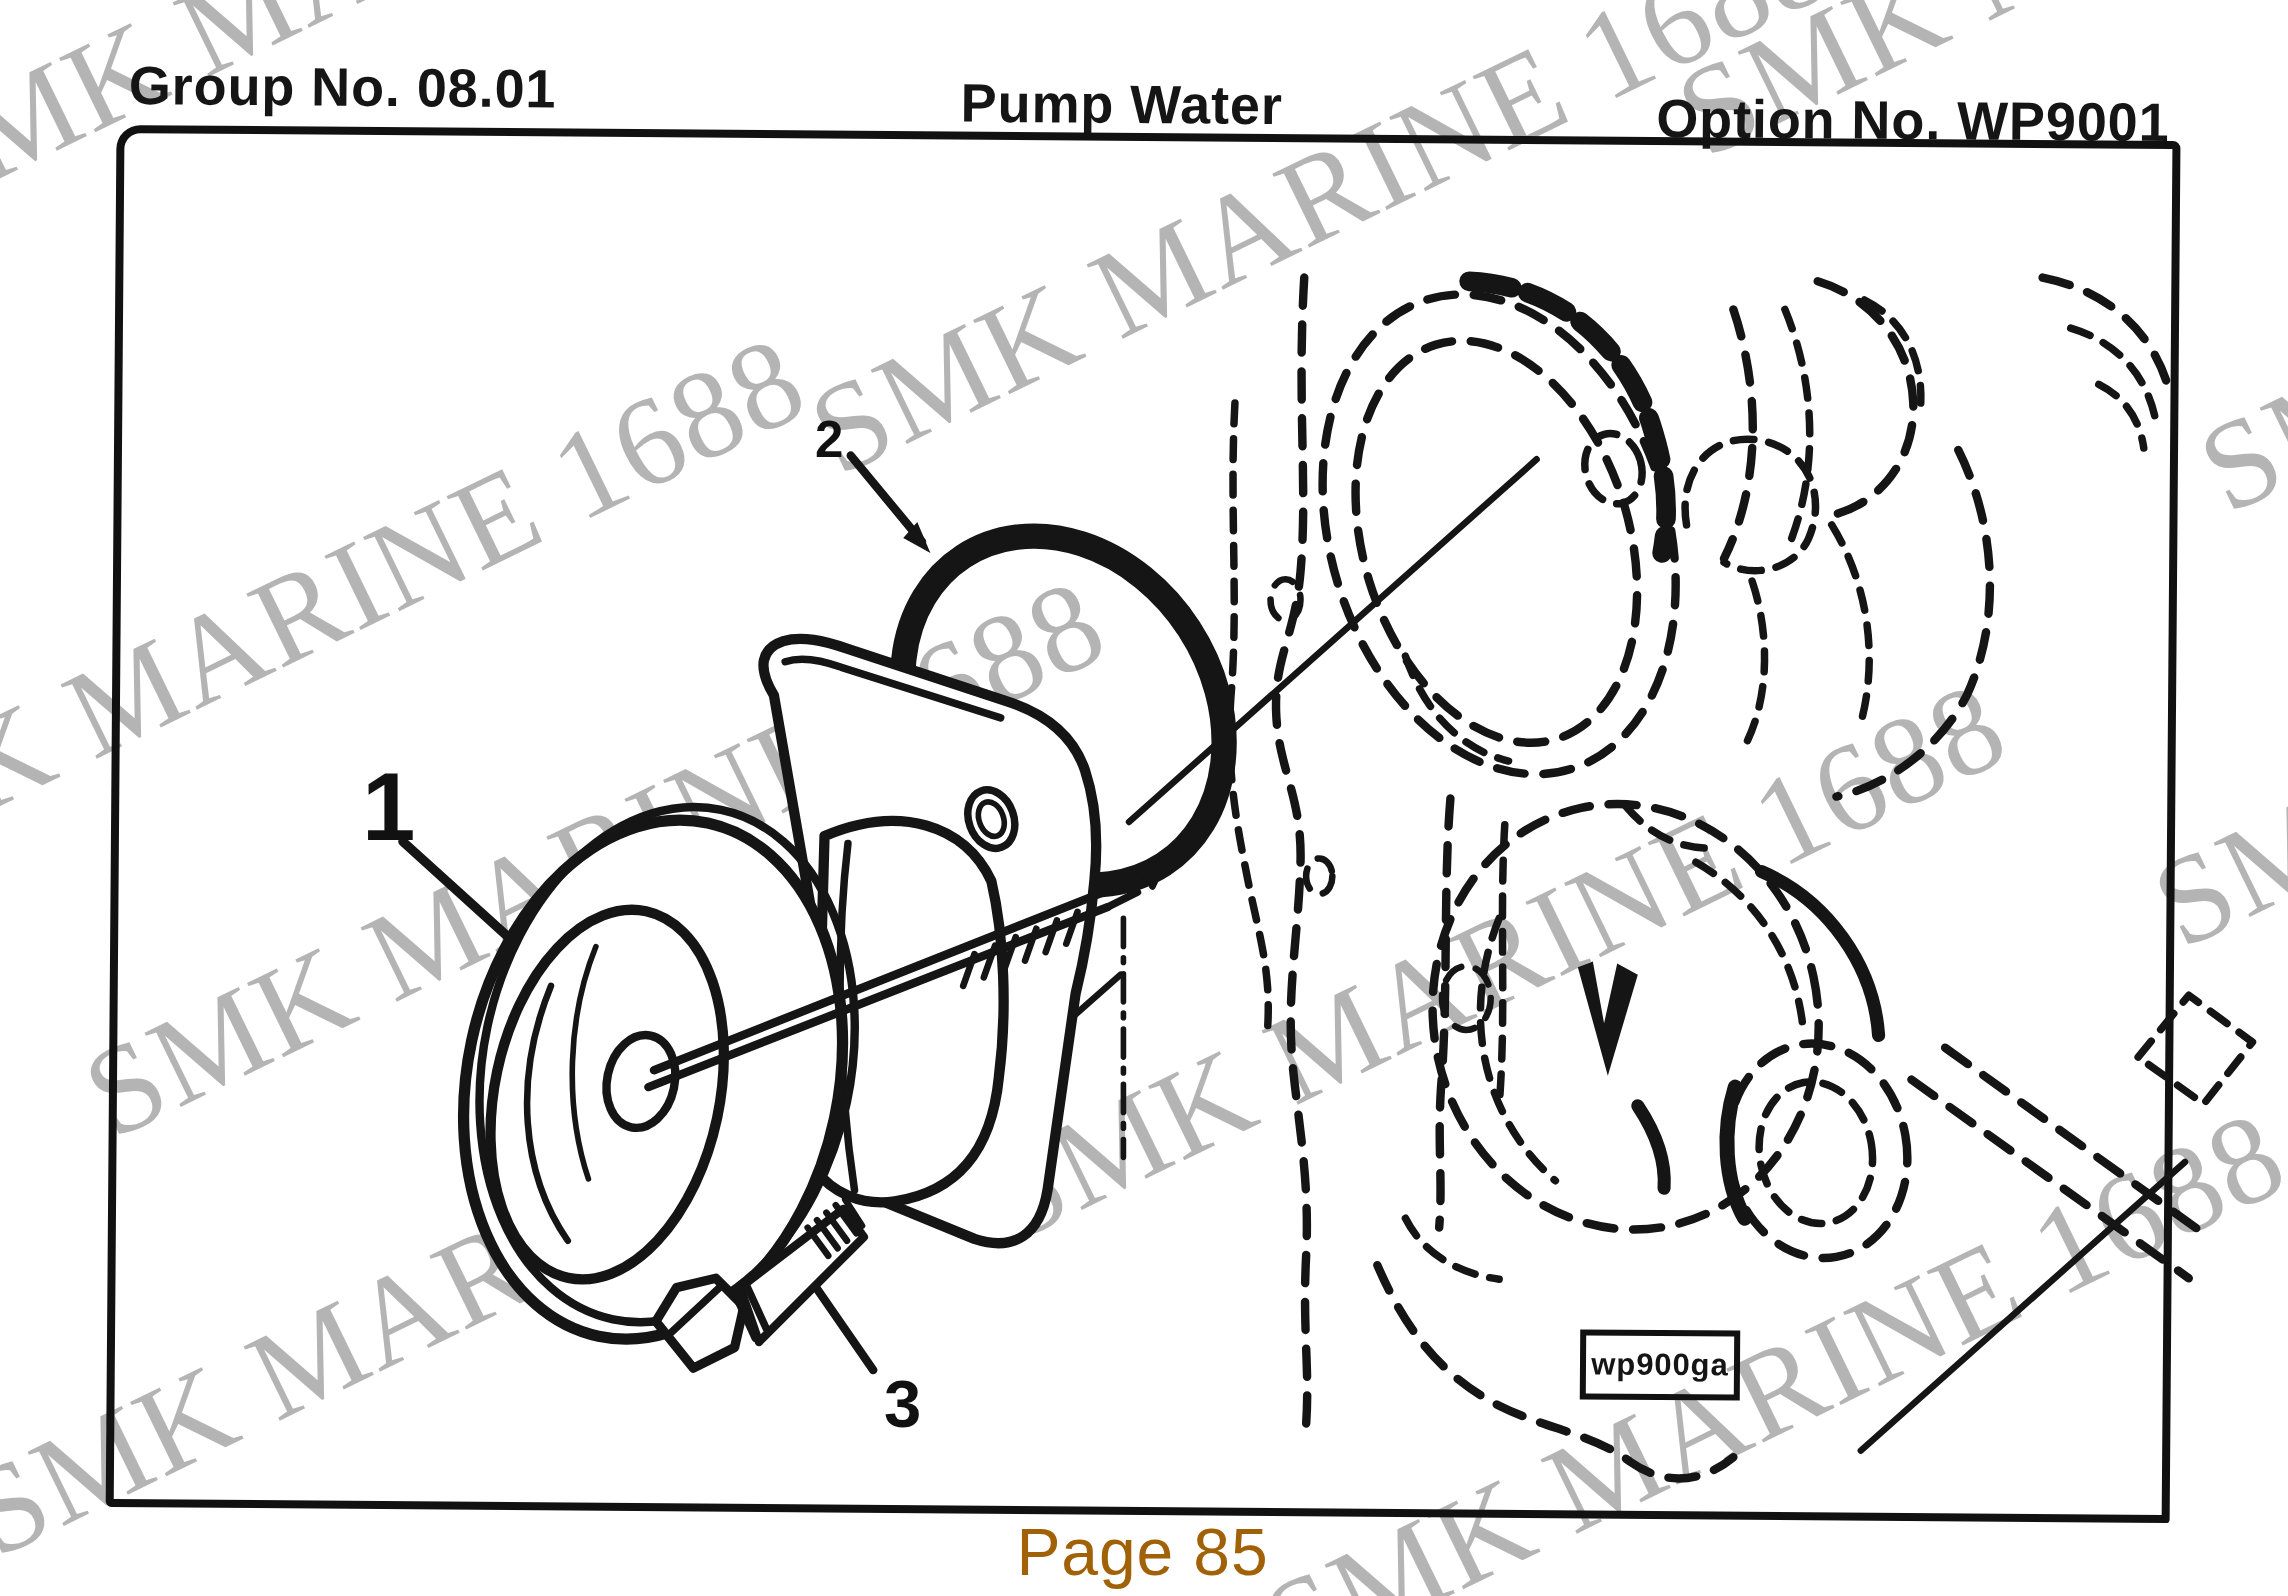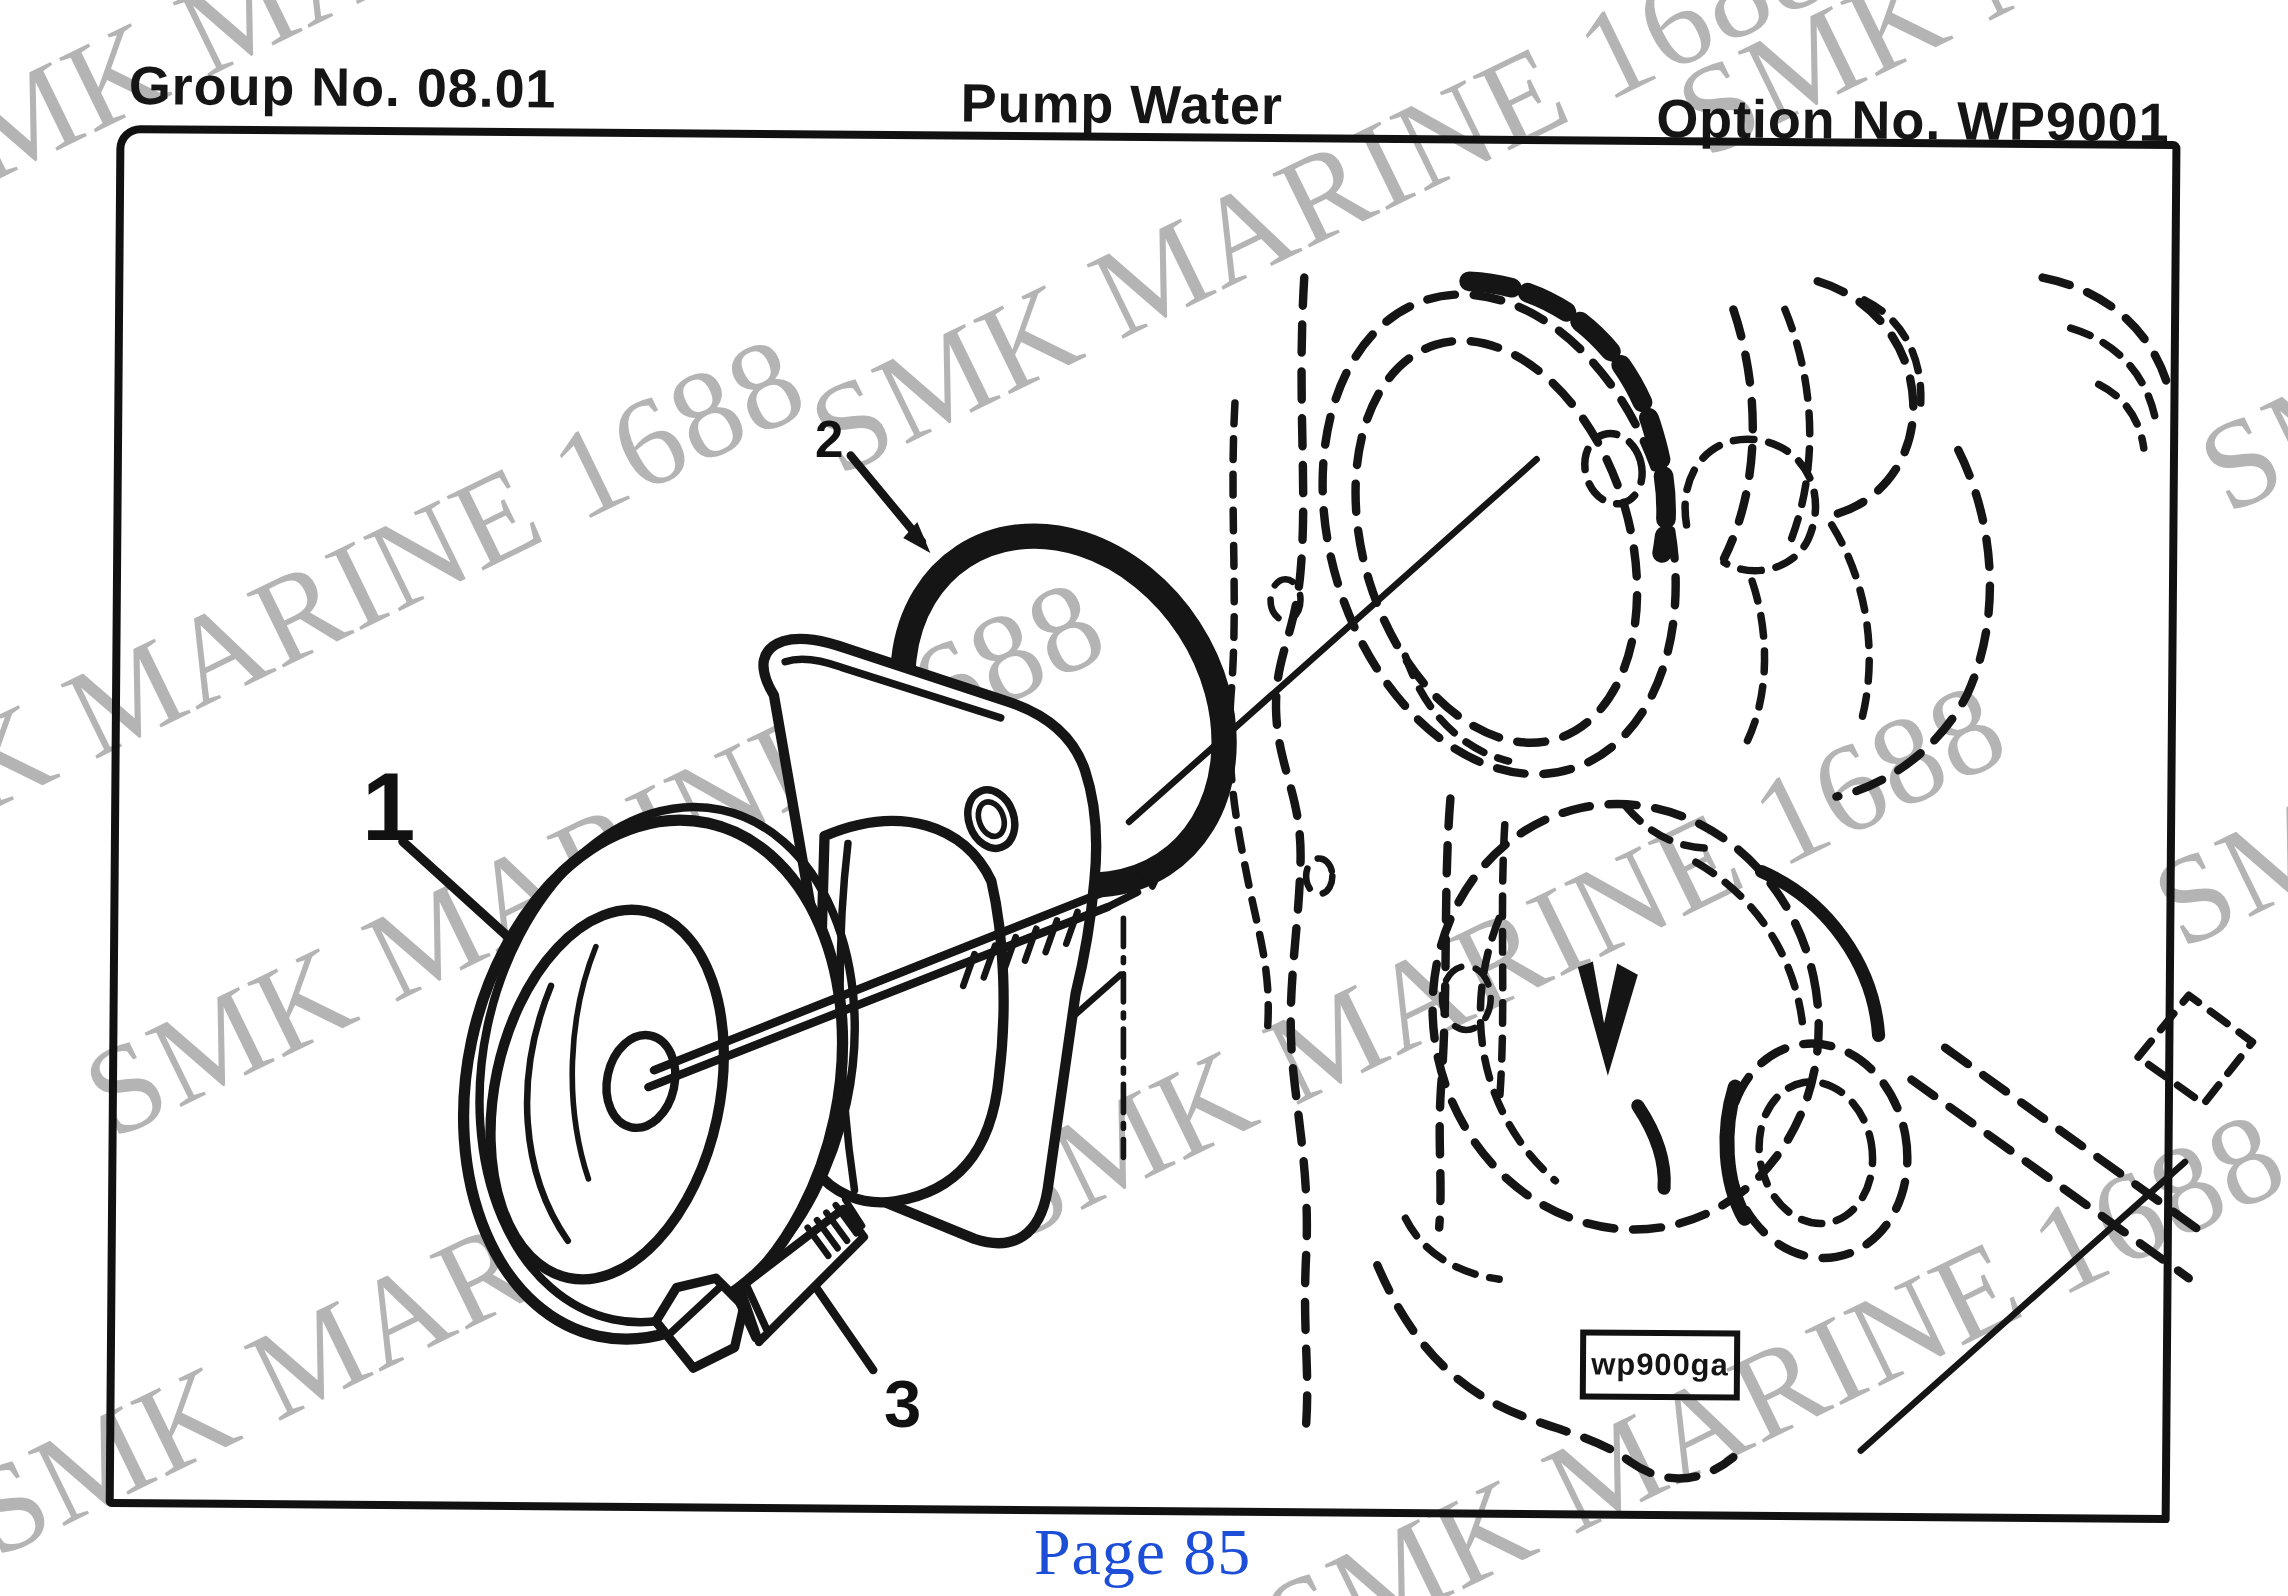"Page 85" .footer { color: #1d4ed8 -> #a16207; font-family: Liberation Serif, serif -> none }
